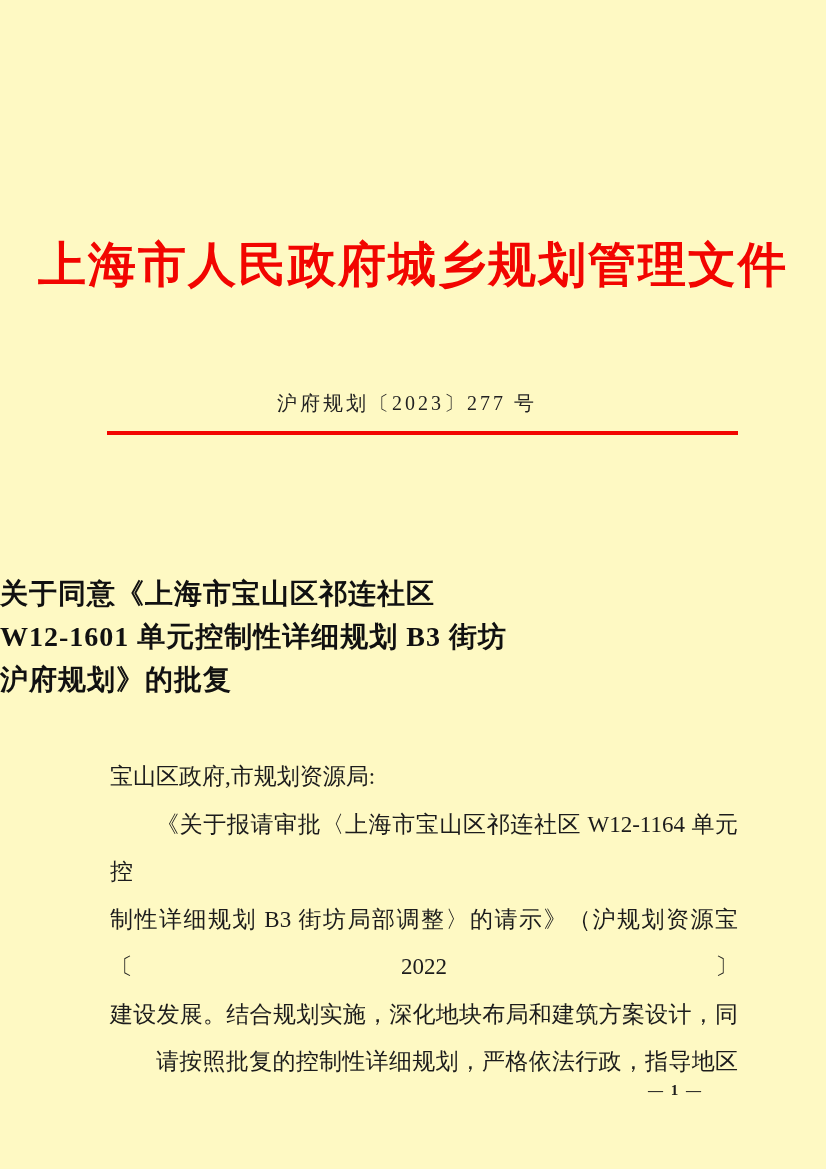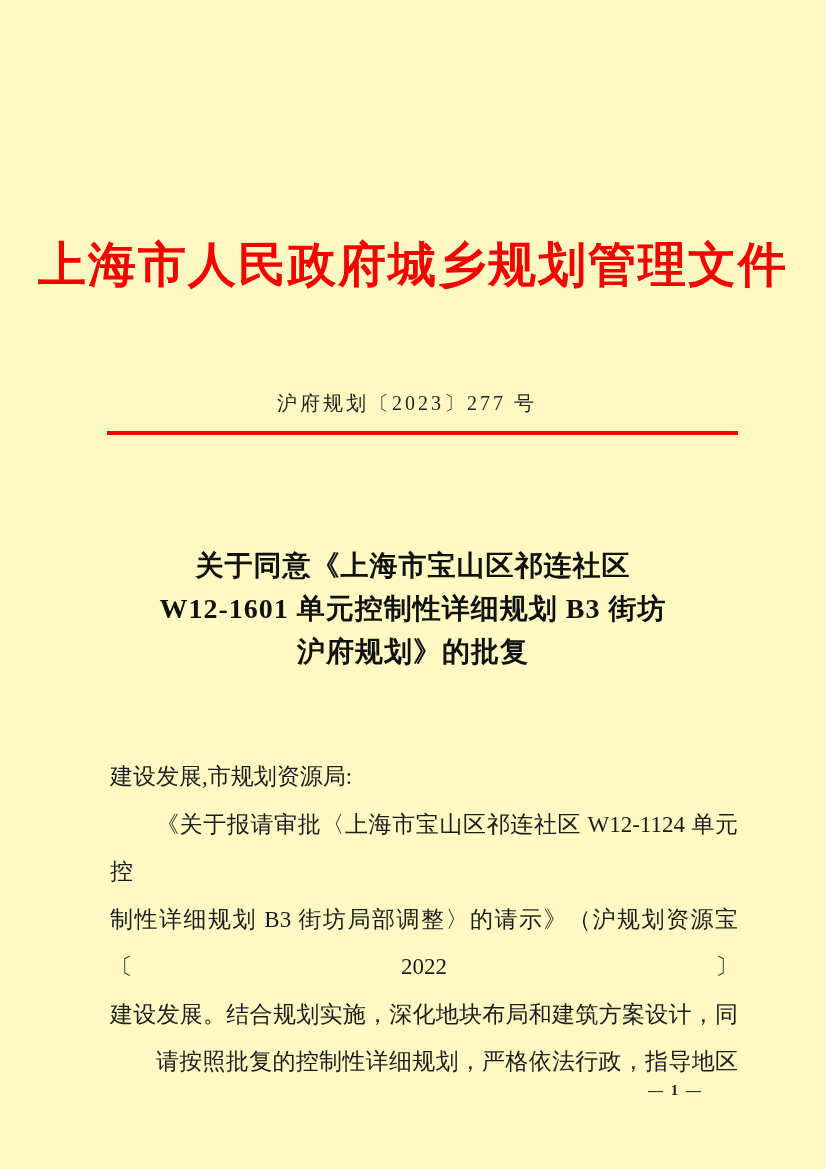"关于同意《上海市宝山区祁连社区" .doc-title { text-align: center -> none; top: 544px -> 572px }
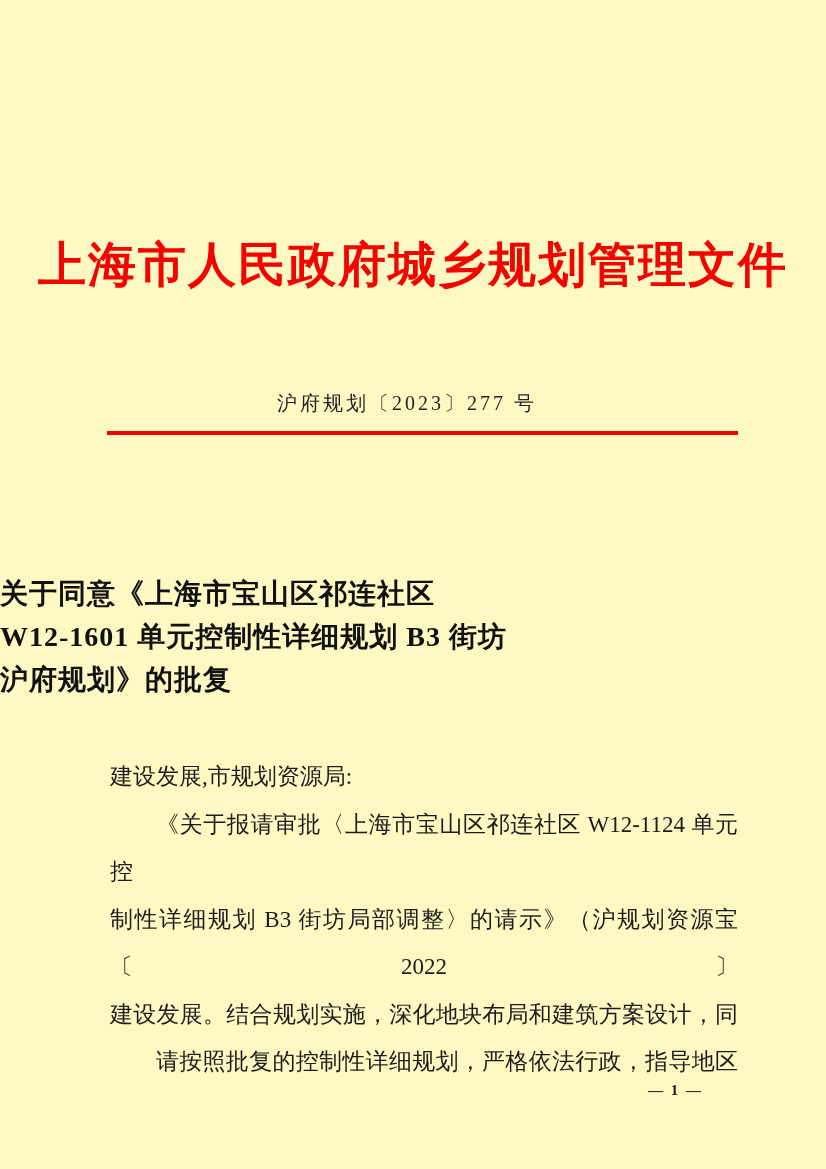"建设发展,市规划资源局:" div.line { text: 建设发展 -> 宝山区政府 }
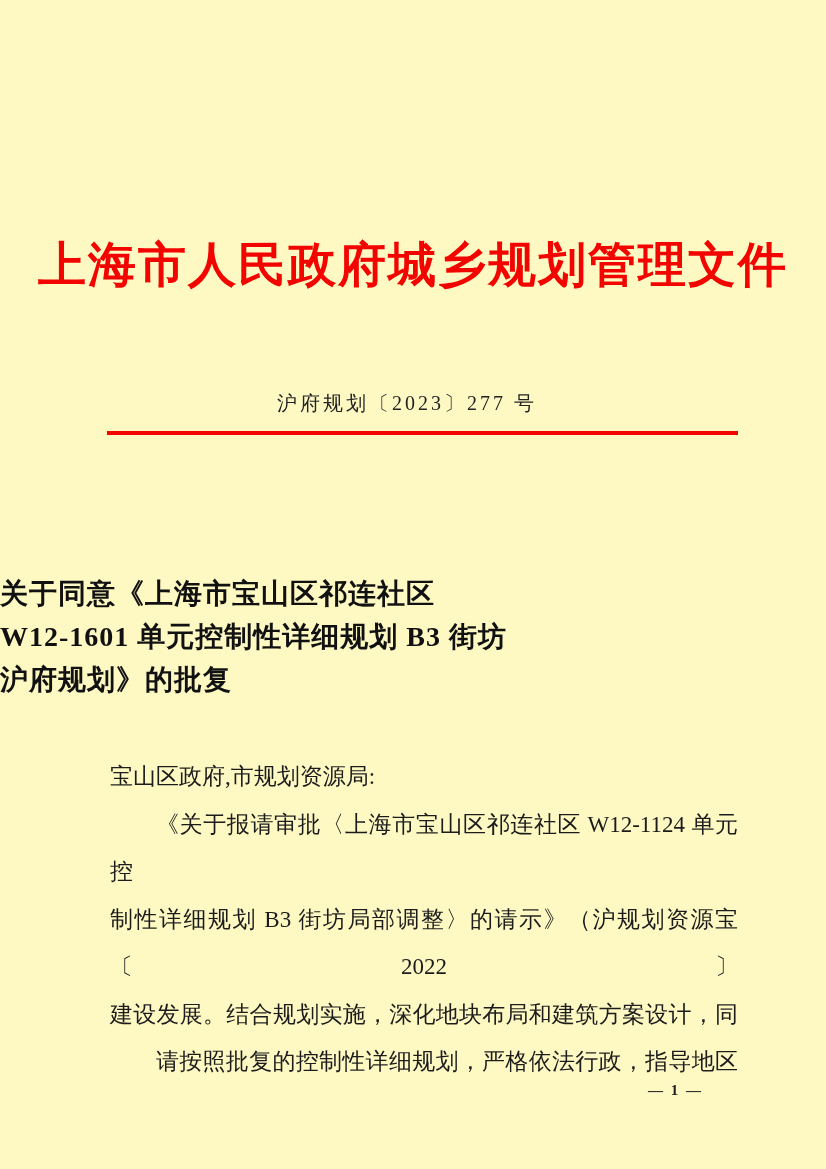"《关于报请审批〈上海市宝山区祁连社区 W12-1124 单元控" div.line { text: W12-1124 -> W12-1164 }
